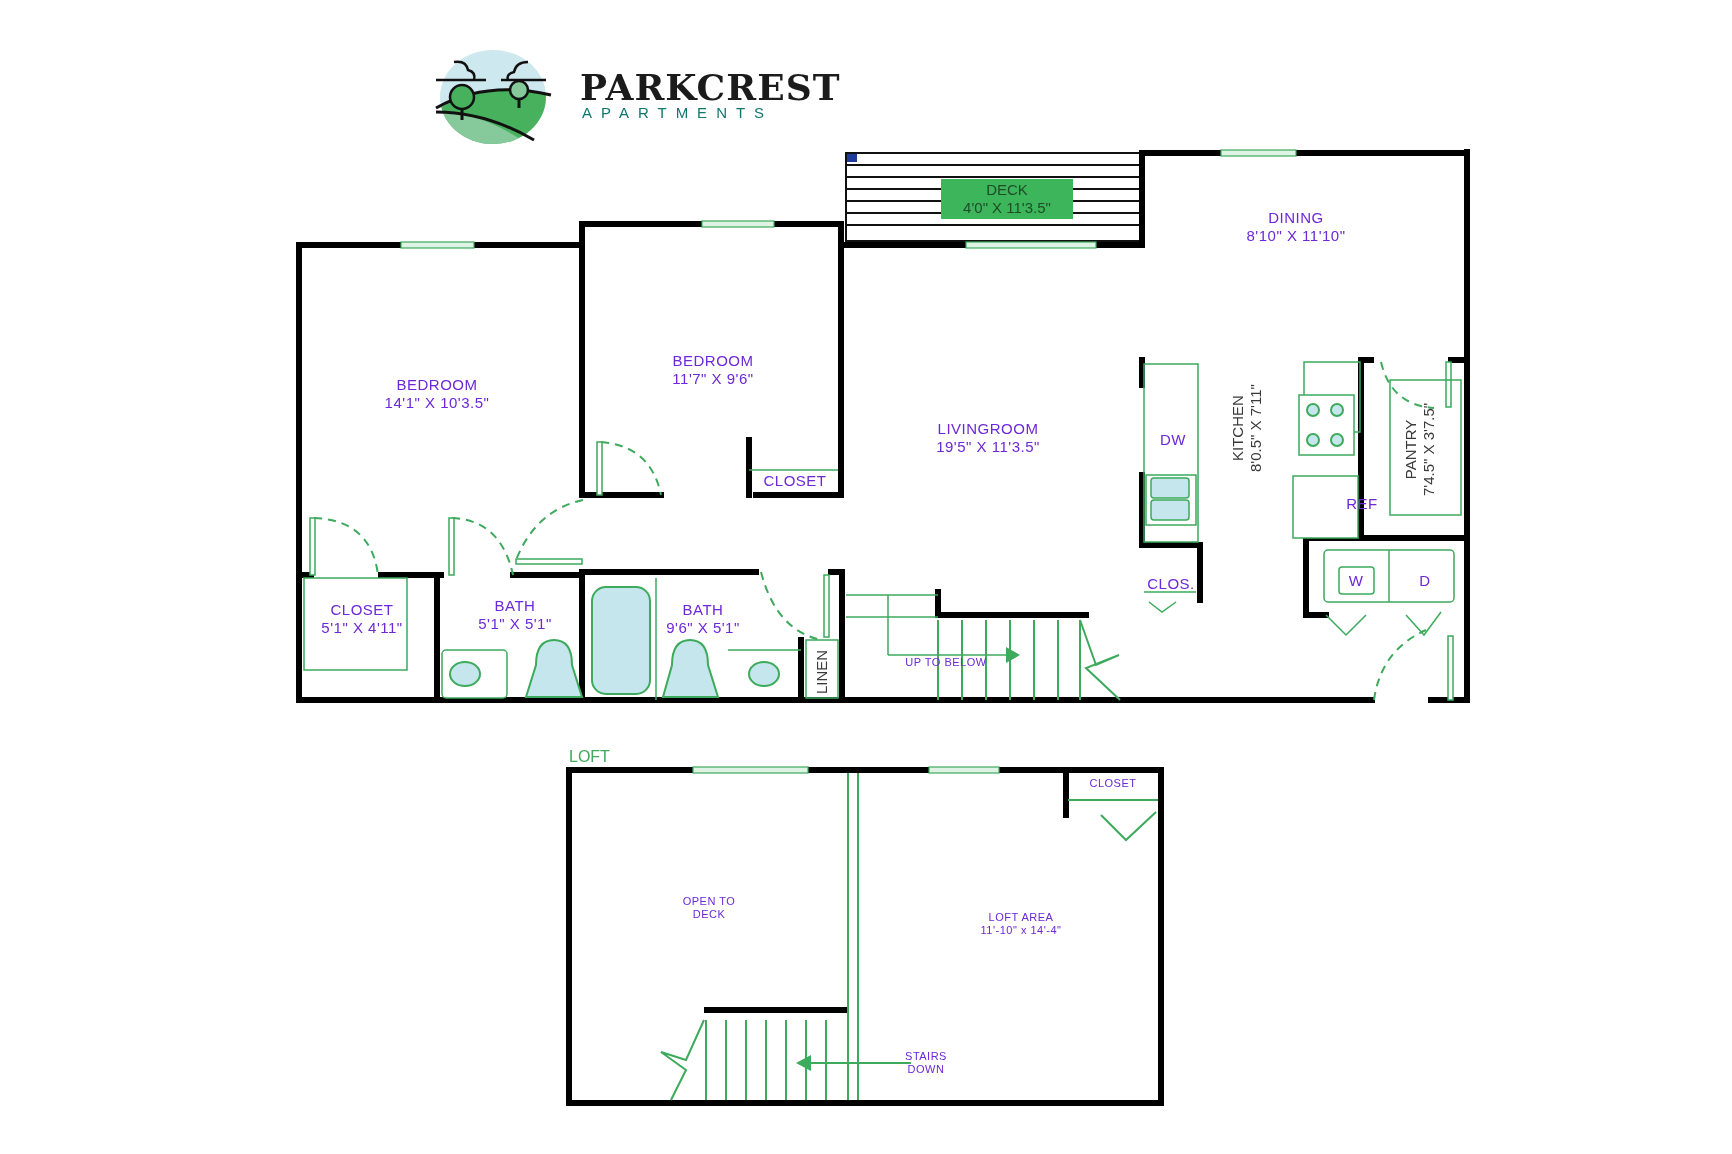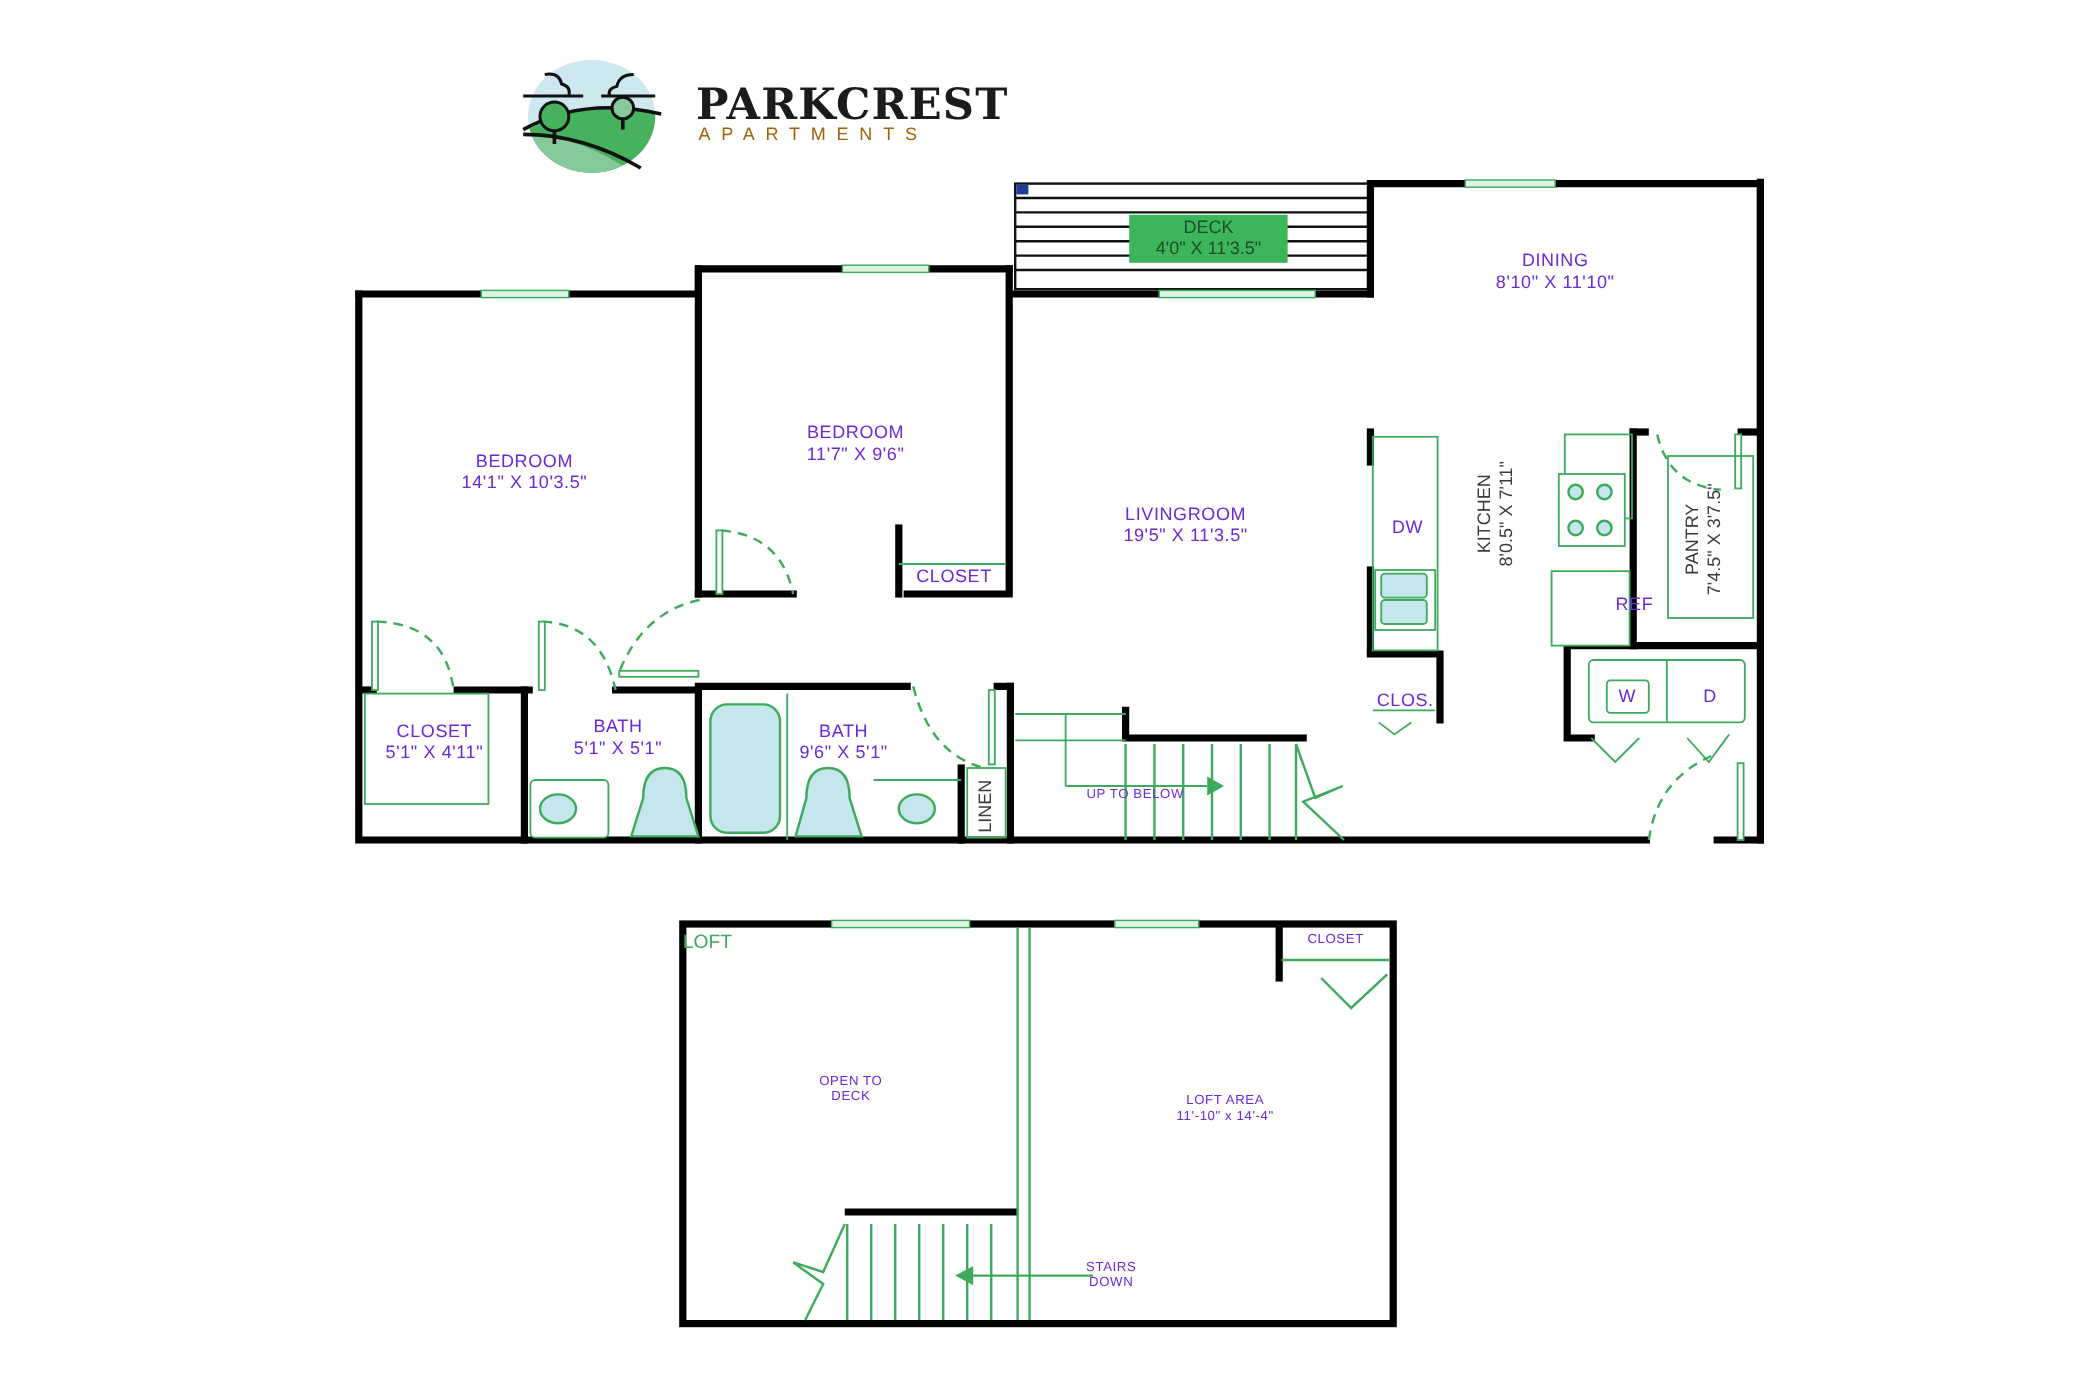"APARTMENTS" .brand-sub { color: #a16207 -> #0f766e }
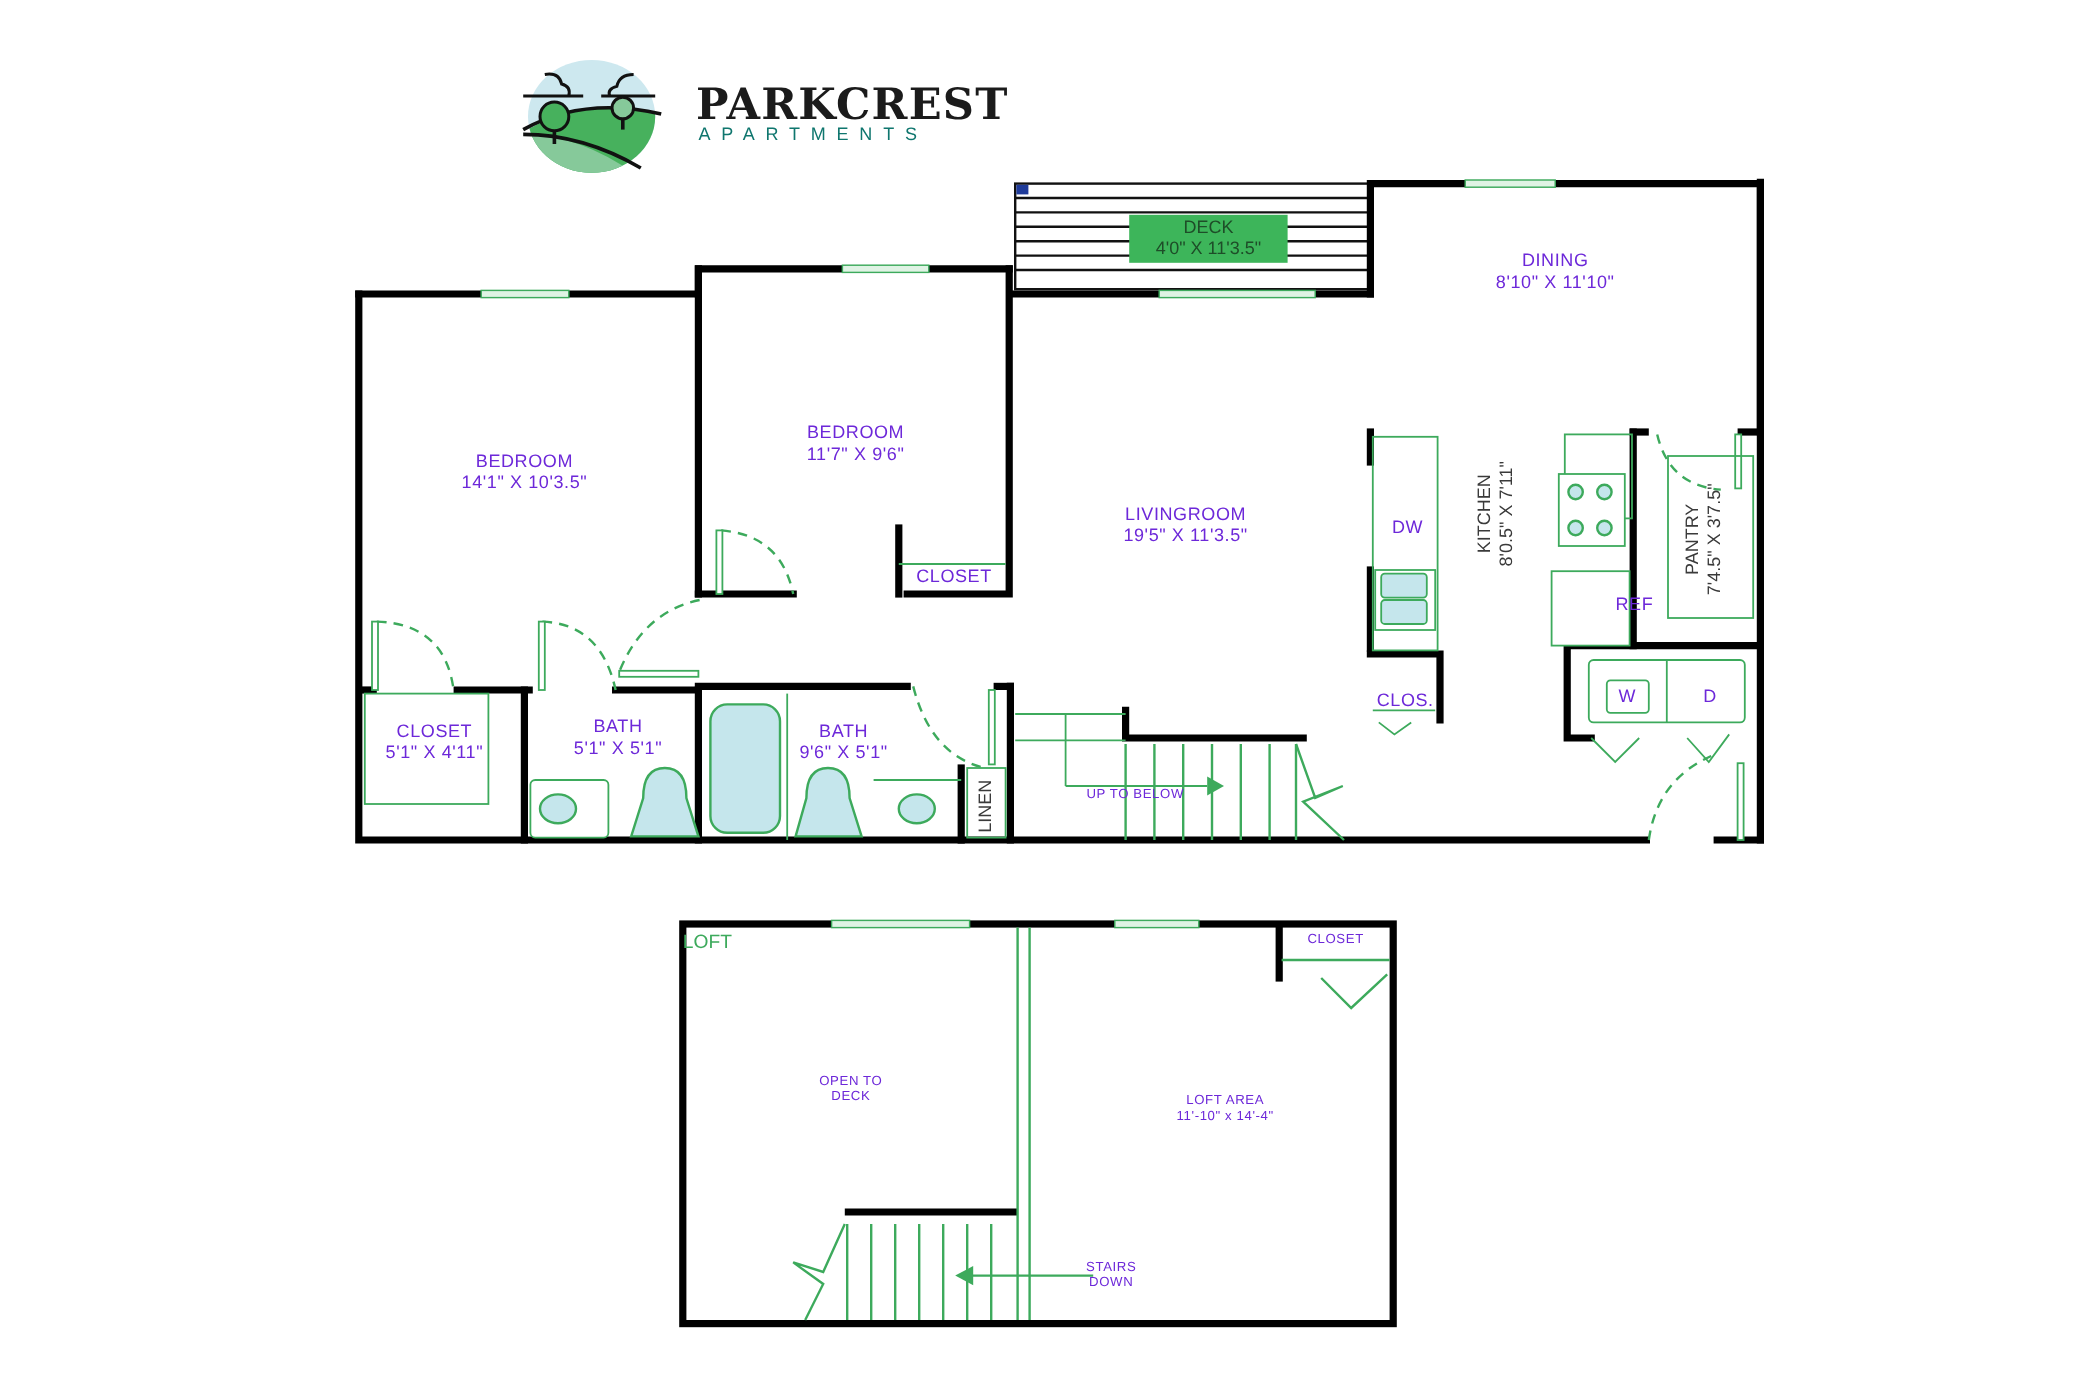"LOFT" .loft-lbl { margin-top: 29px -> none }
